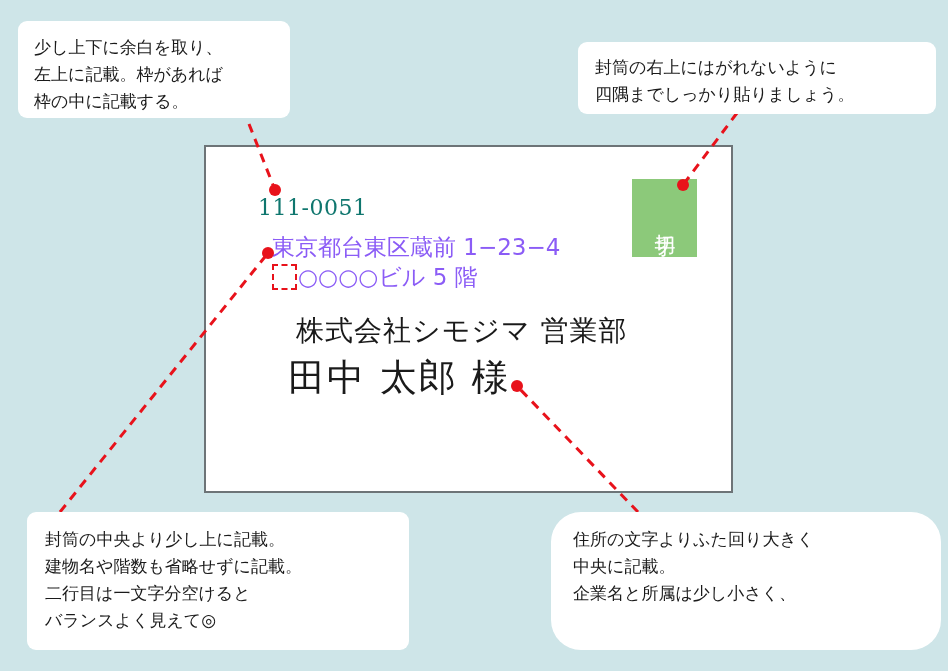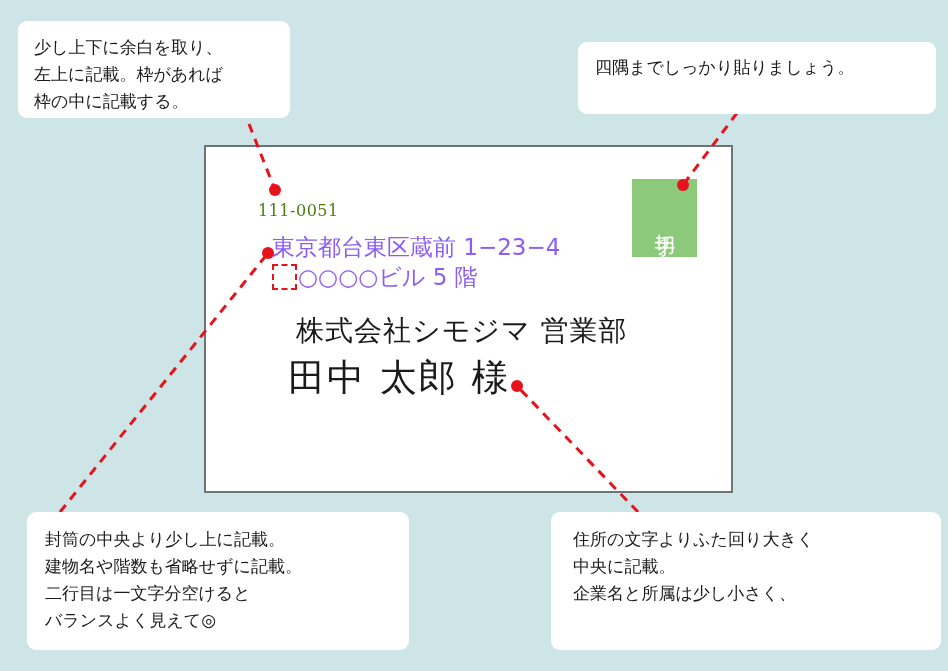"封筒の右上にはがれないように" p { html: none -> <p>封筒の右上にはがれないように</p> }
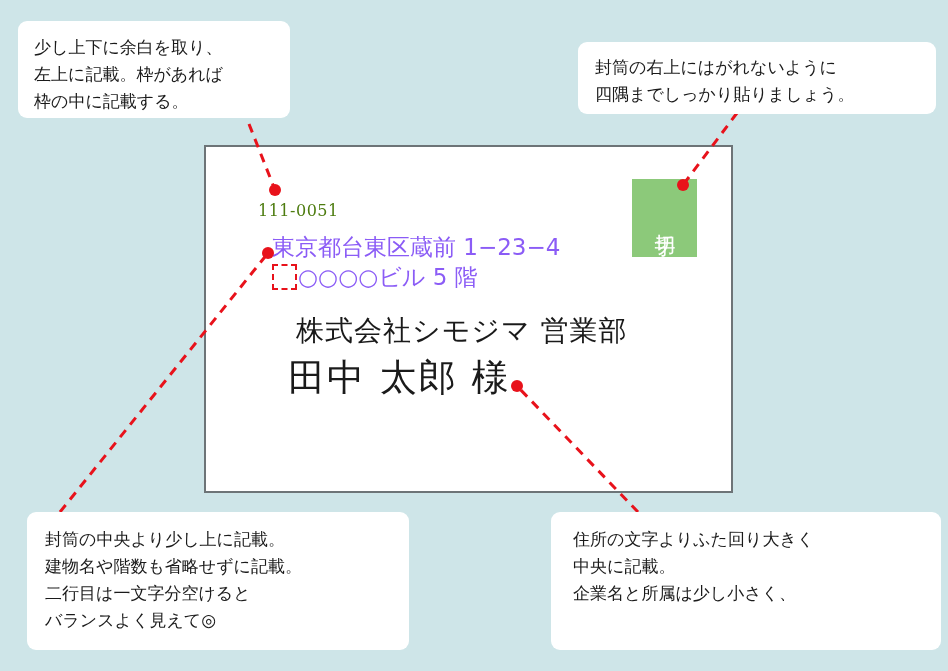"111-0051" .postal-code { color: #4d7c0f -> #0f766e; font-size: 16px -> 22px; top: 54px -> 48px }
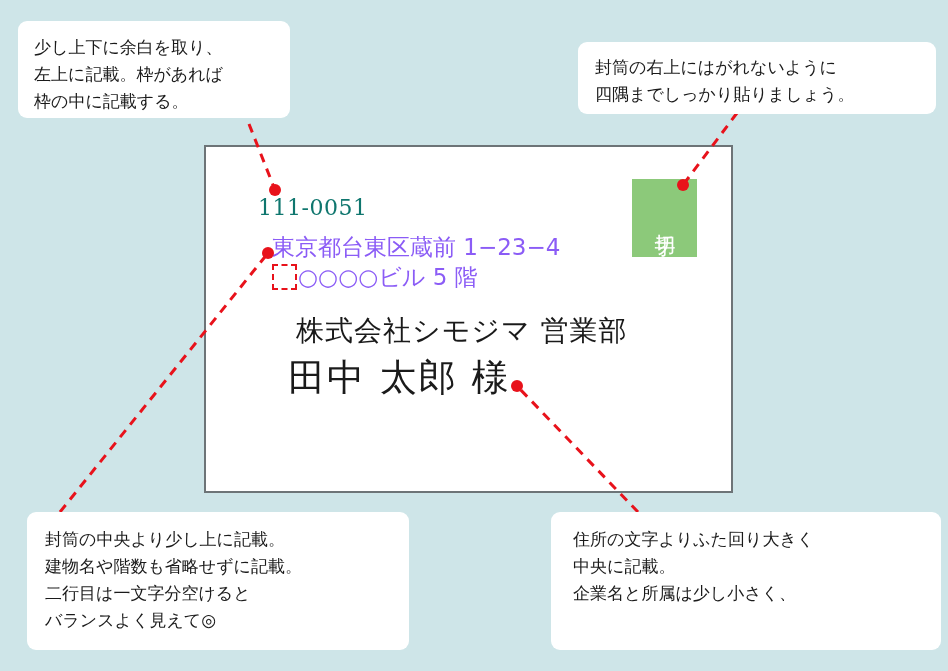"住所の文字よりふた回り大きく" #callout-name { border-radius: none -> 30px }
